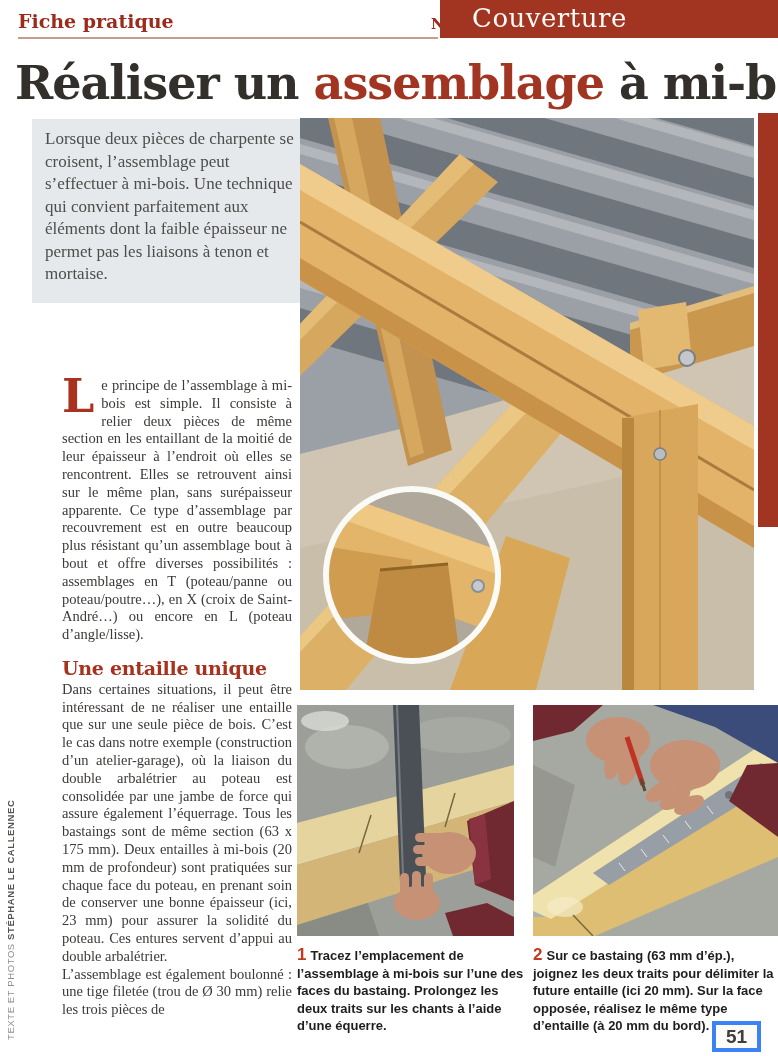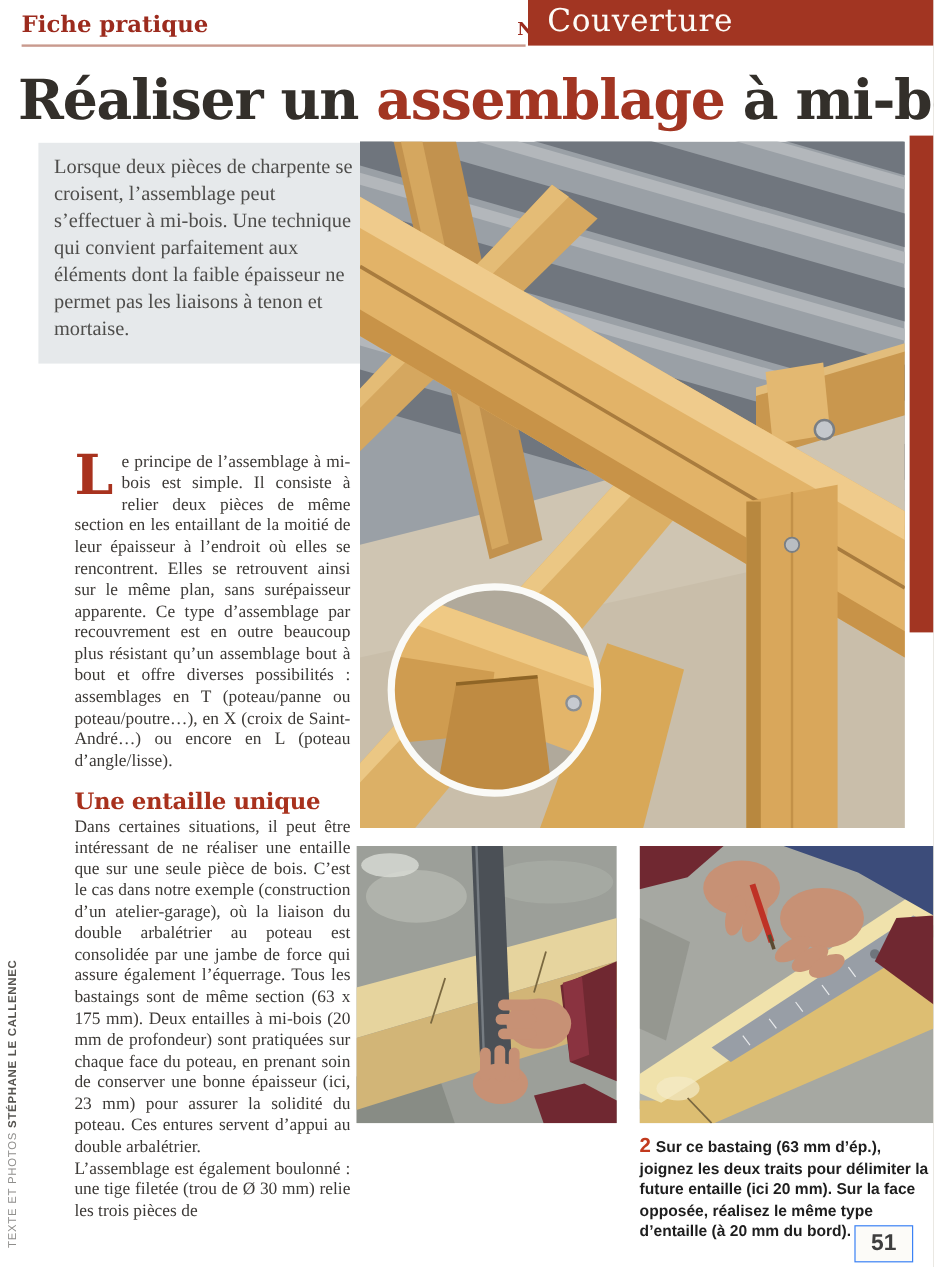"Couverture" .section-band span { padding-left: 16px -> 32px }
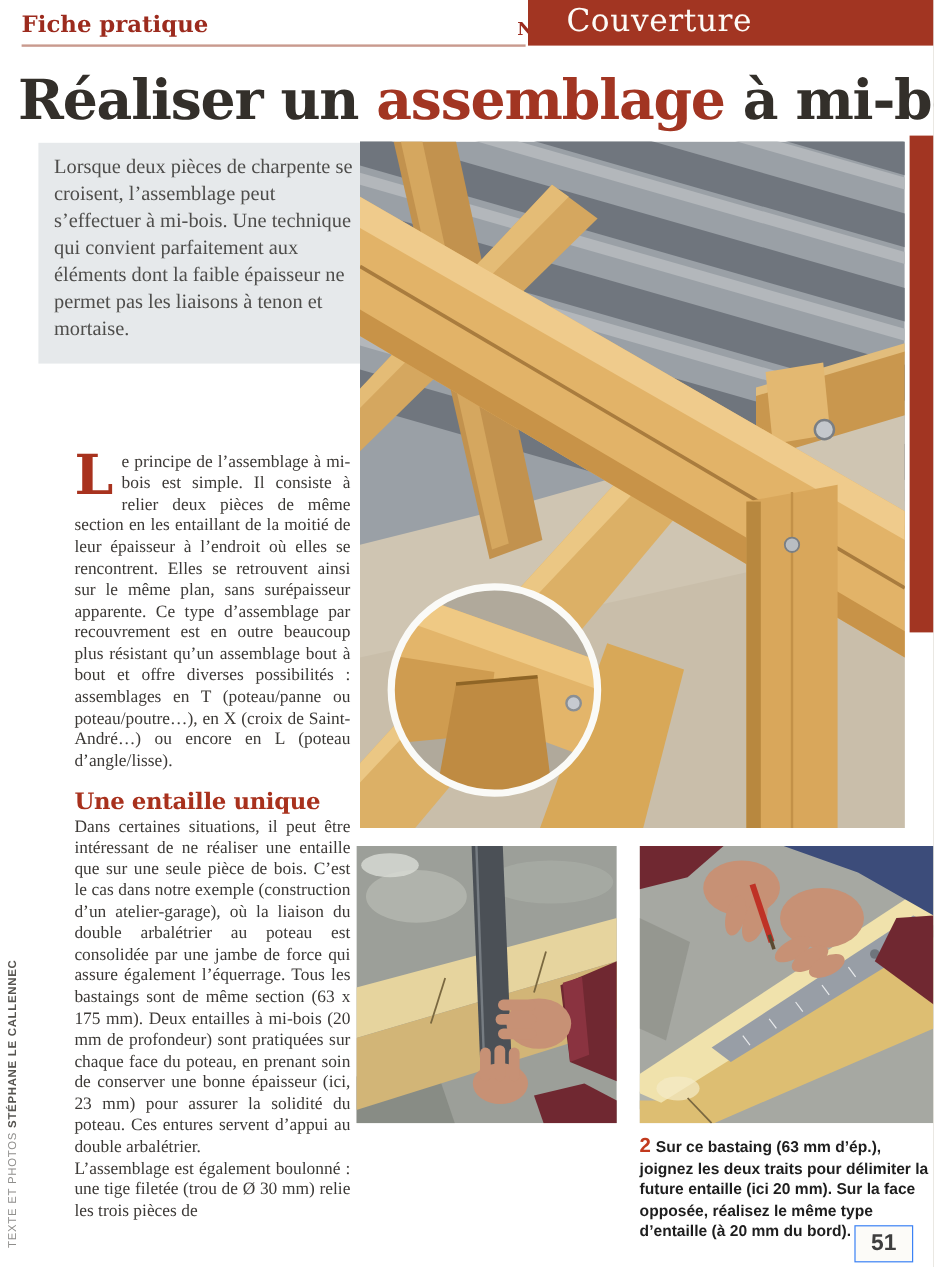"1 Tracez l’emplacement de l’assemblage" div.caption { html: none -> <div> <span>1</span><span>Tracez l’emplacement de l’assemblage à mi-bois sur l’une des faces du bastaing. Prolongez les deux traits sur les chants à l’aide d’une équerre.</span> </div> }
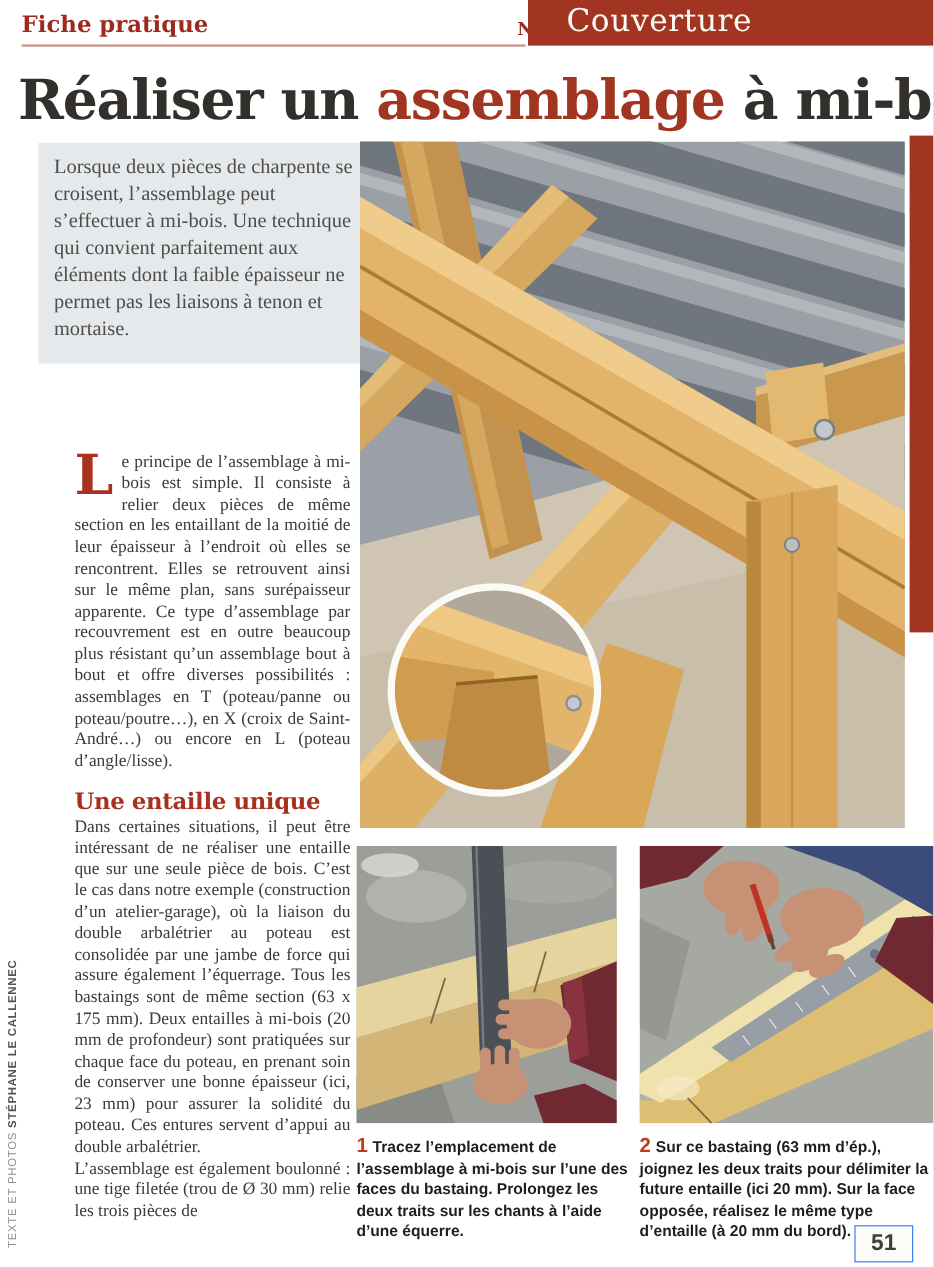"51" .page-num { border: 1px solid #3b82f6 -> 4px solid #3b82f6 }
